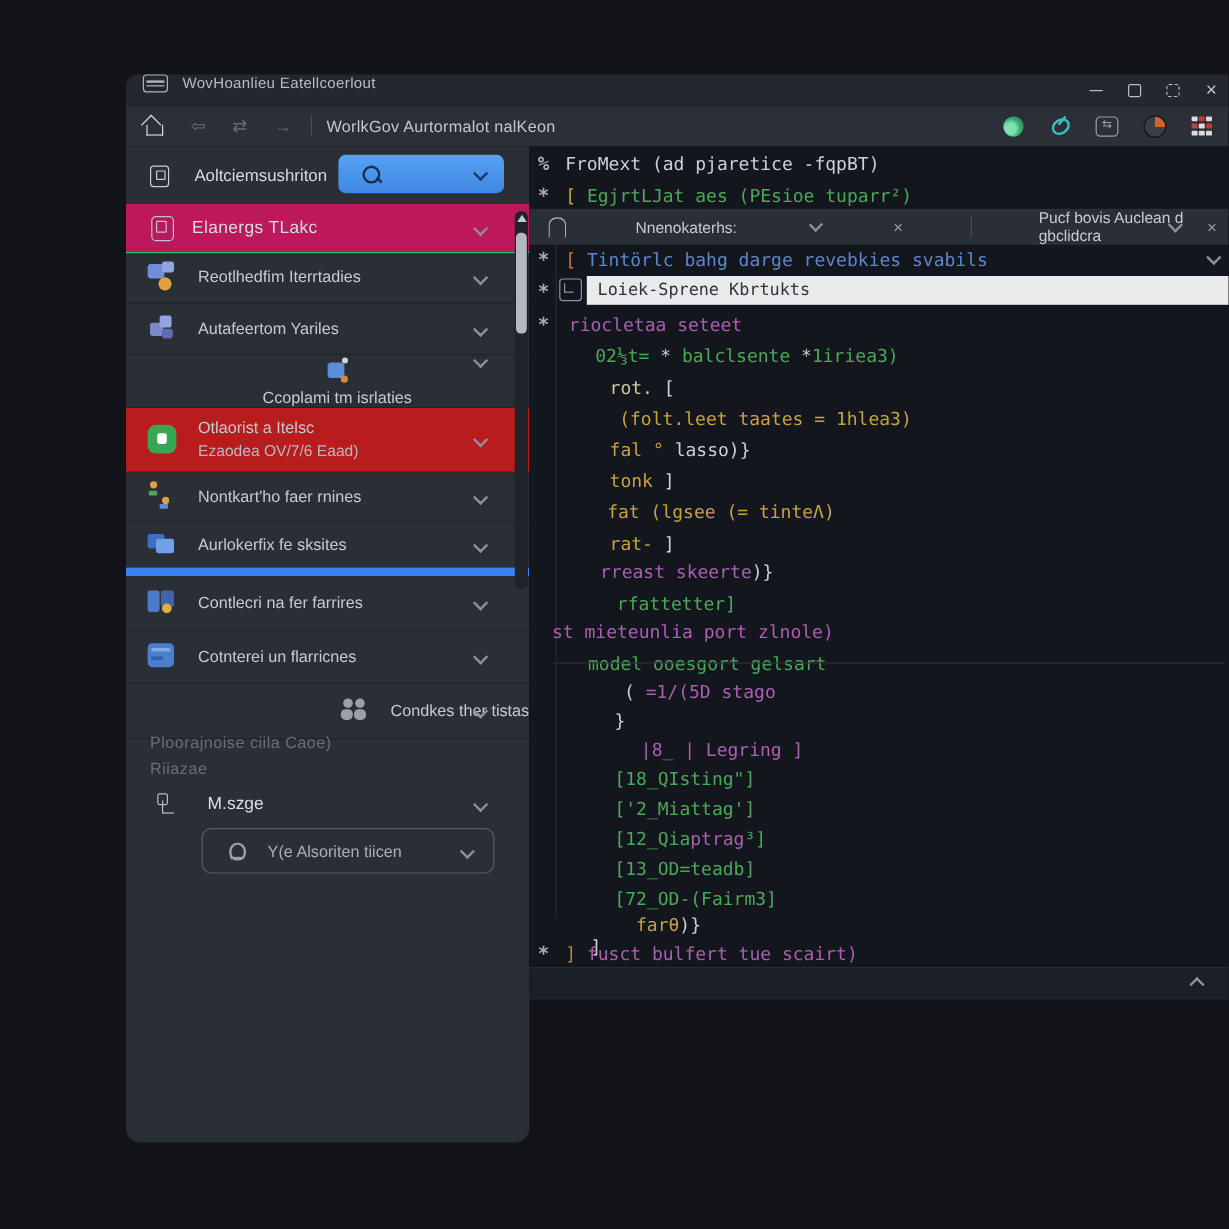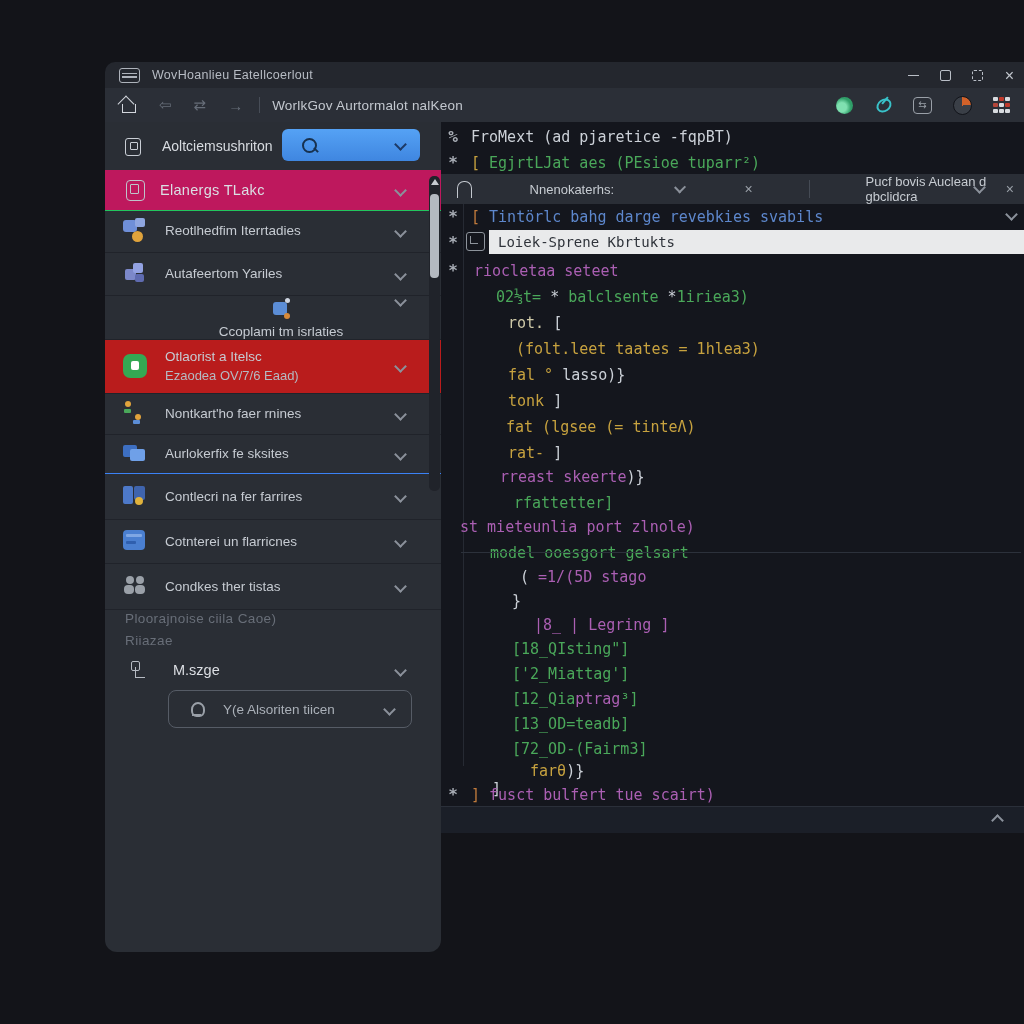"WovHoanlieu Eatellcoerlout" .titlebar { align-items: center -> none }
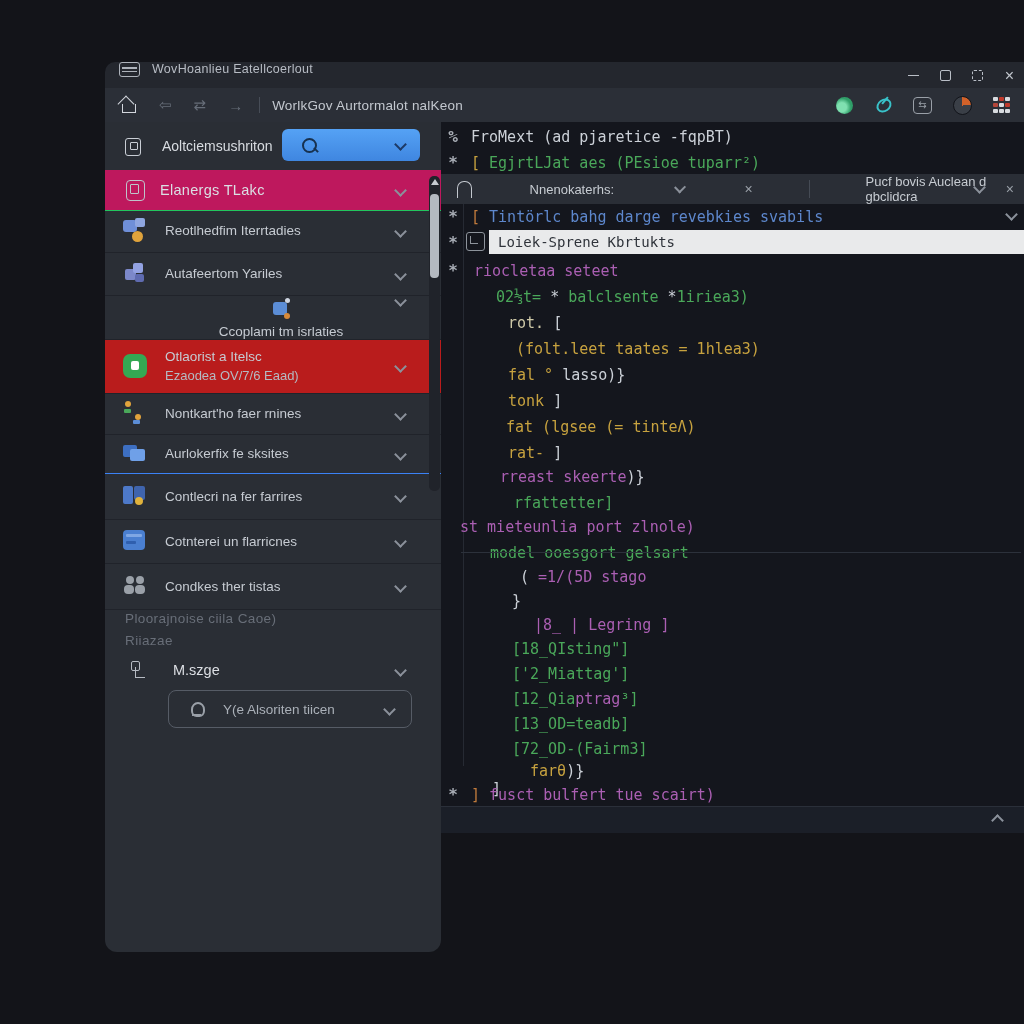"Aurlokerfix fe sksites" .sb-item.ul { border-bottom: 1px solid #3b82f6 -> 7px solid #3b82f6 }
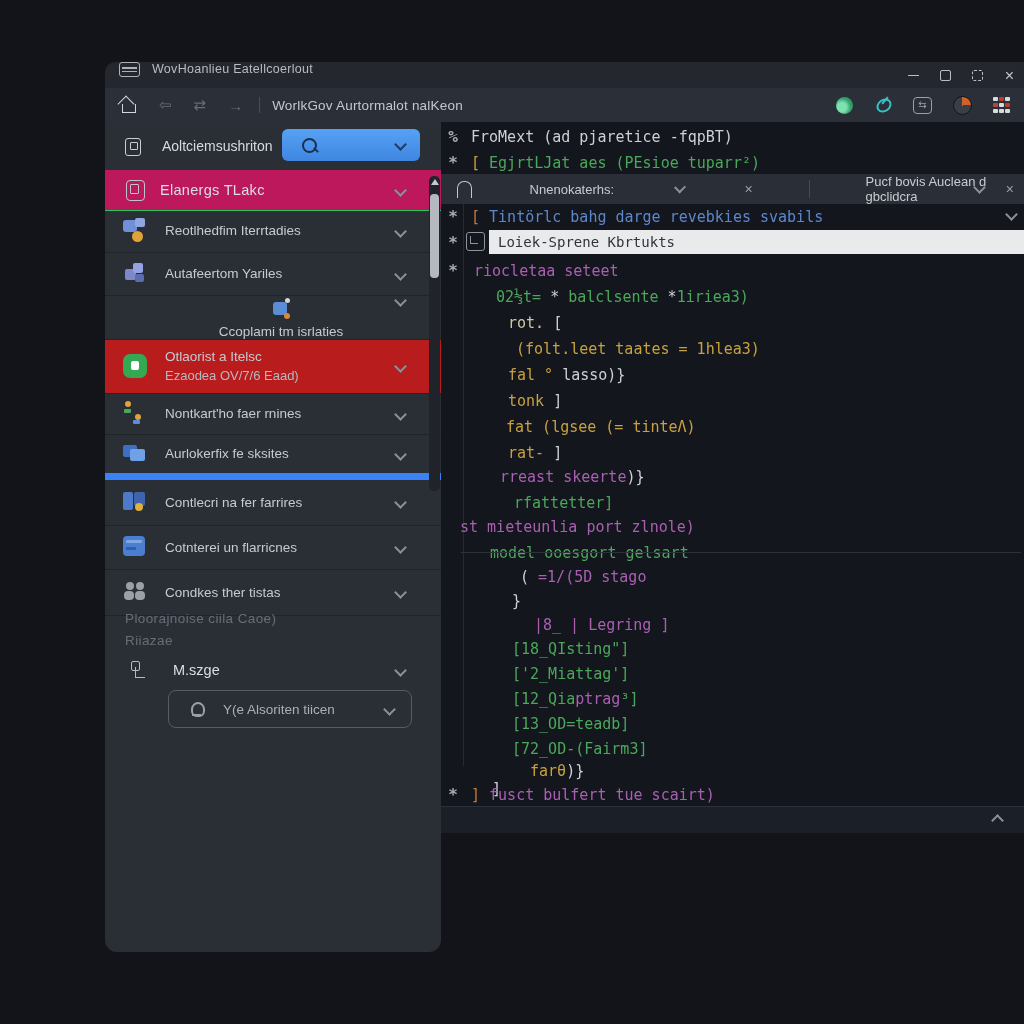"Condkes ther tistas" div.sb-item { justify-content: none -> flex-end }
